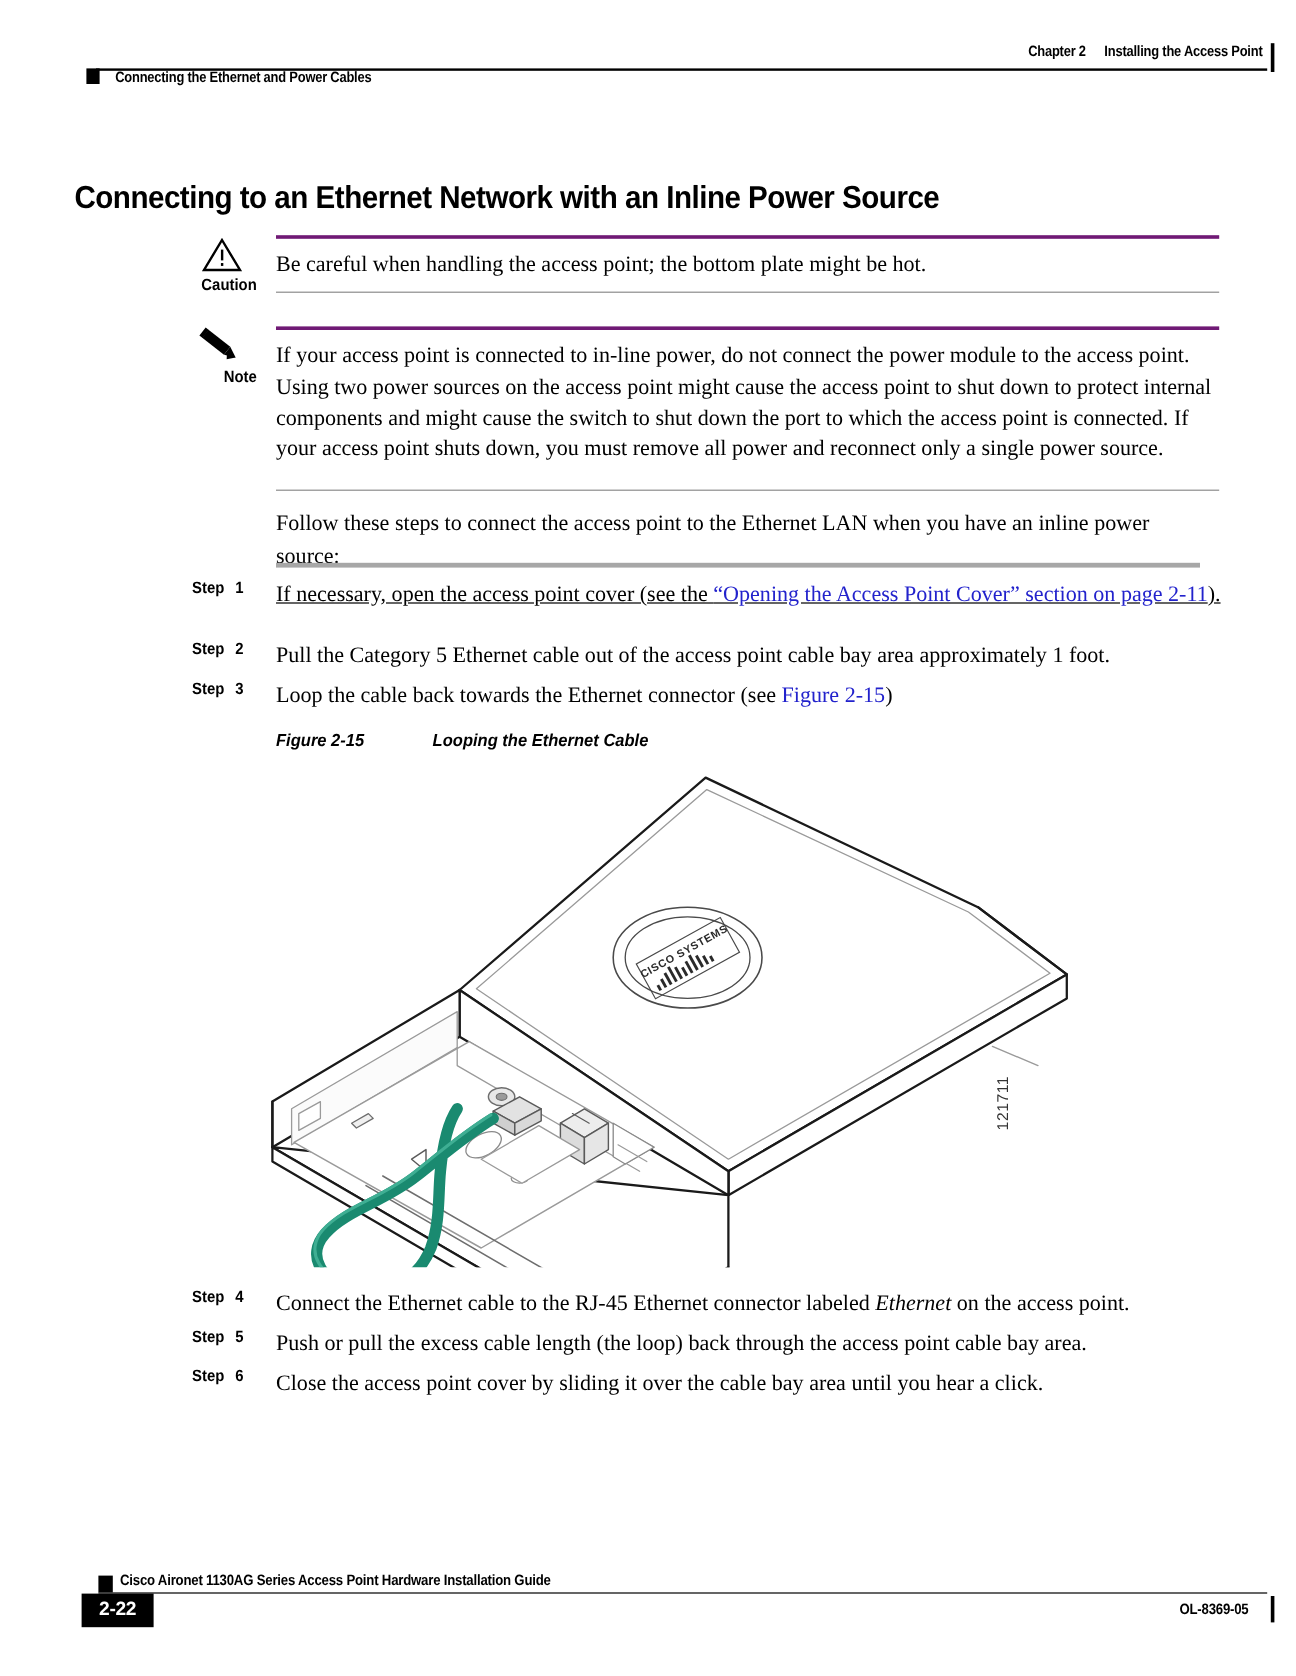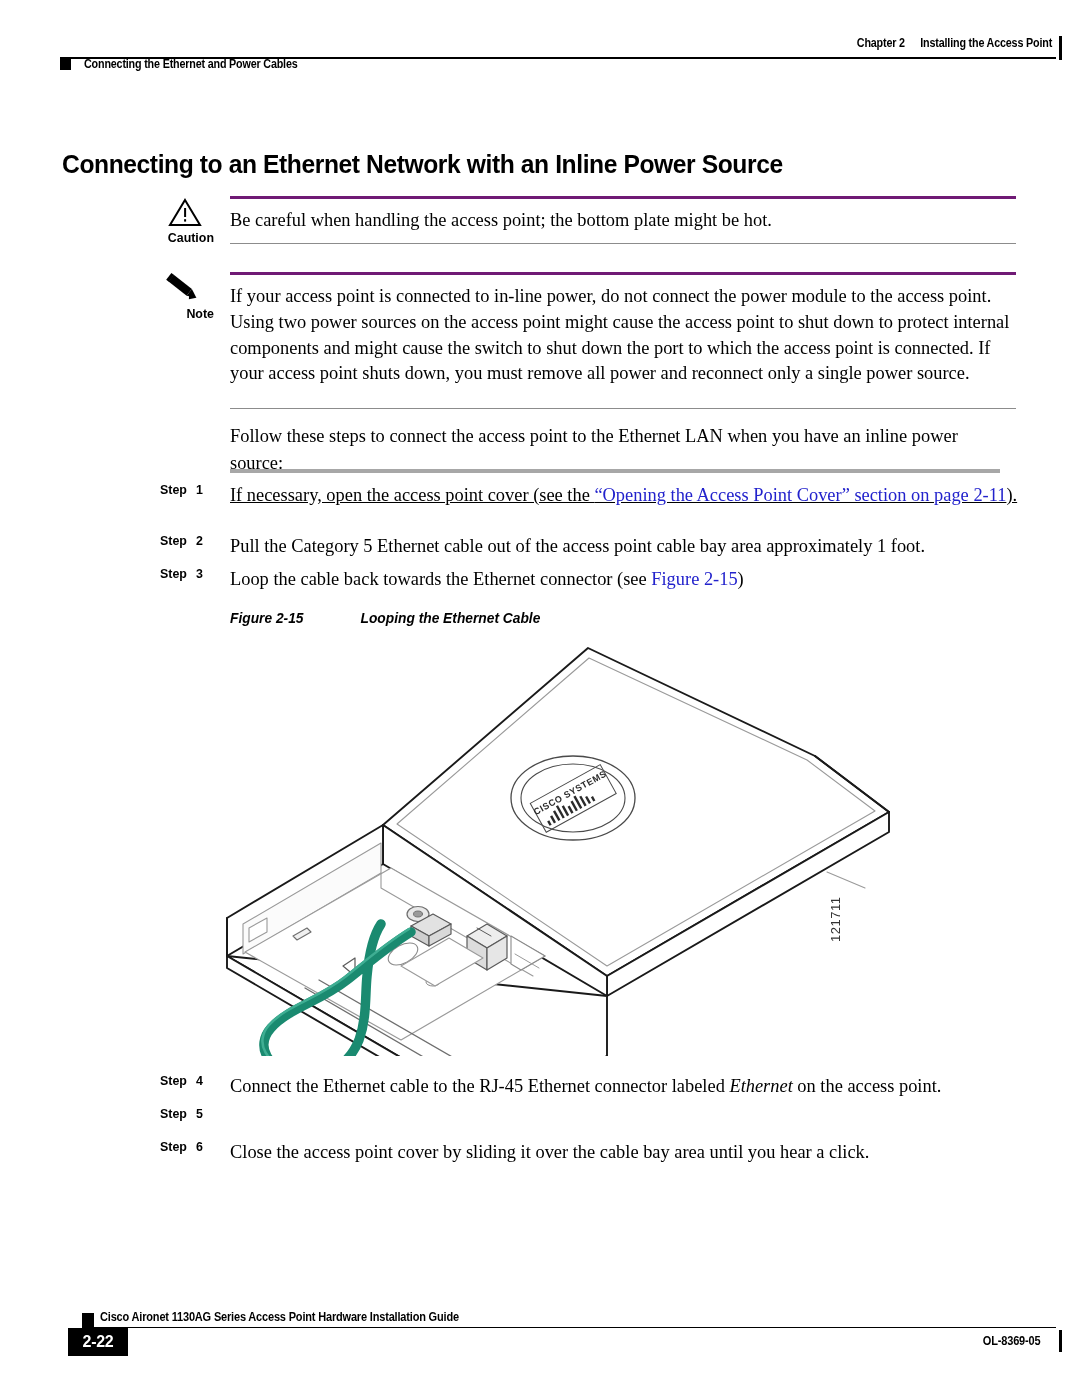"Chapter 2 Installing the Access" .page-header { left: 0 -> 12px }
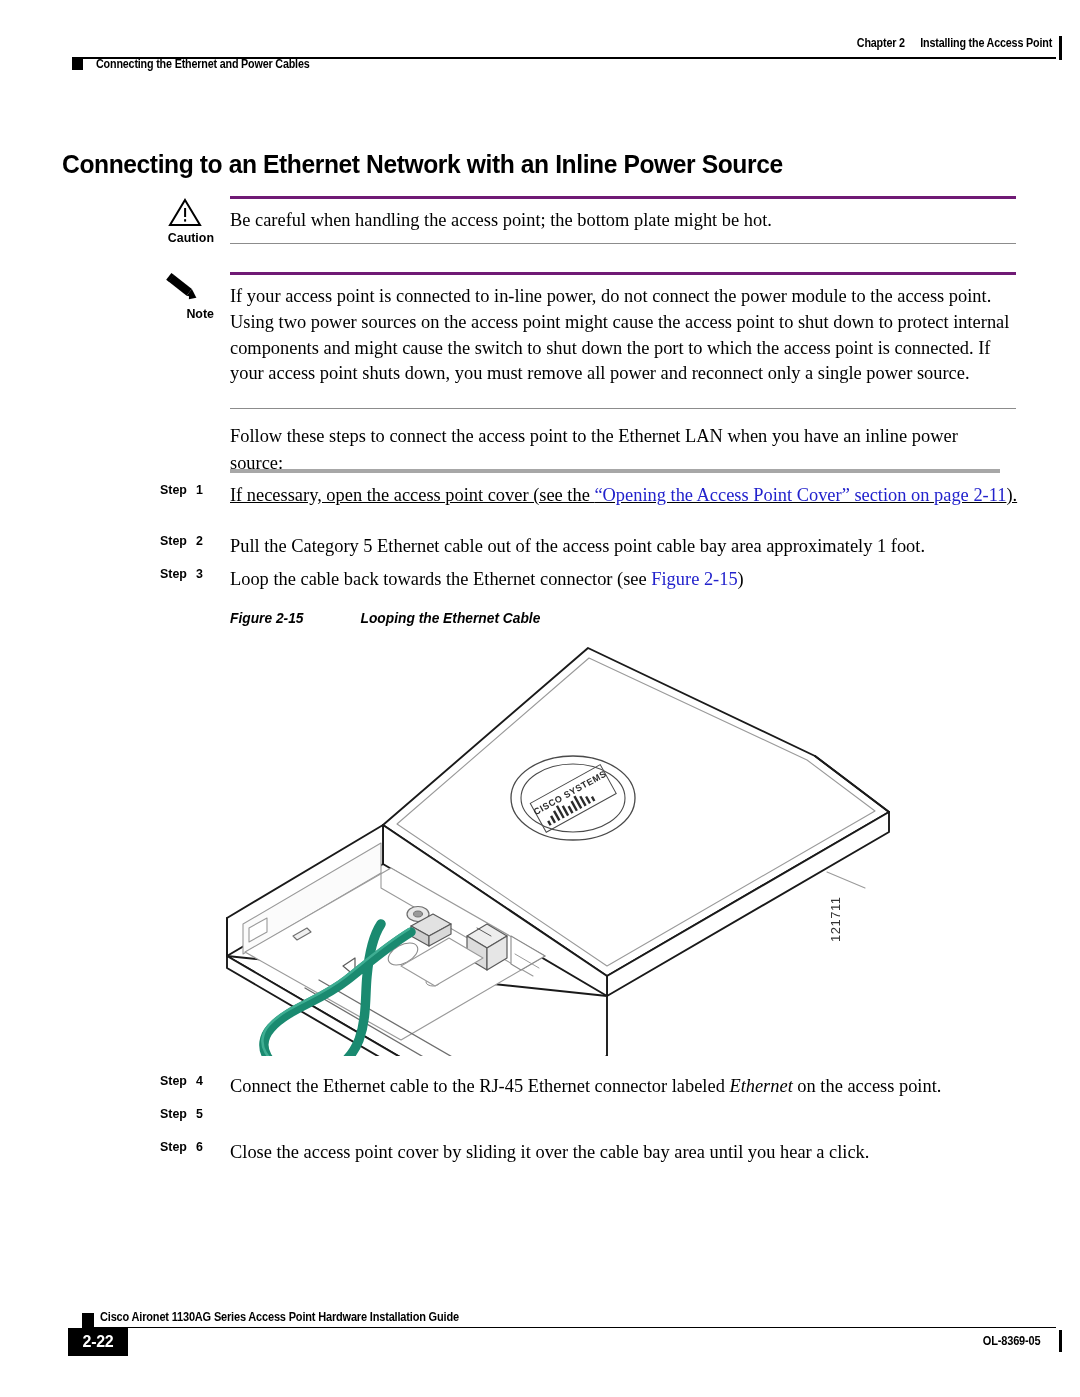"Push or pull the excess" div.step-text { html: none -> <div>Push or pull the excess cable length (the loop) back through the access point cable bay area.</div> }
